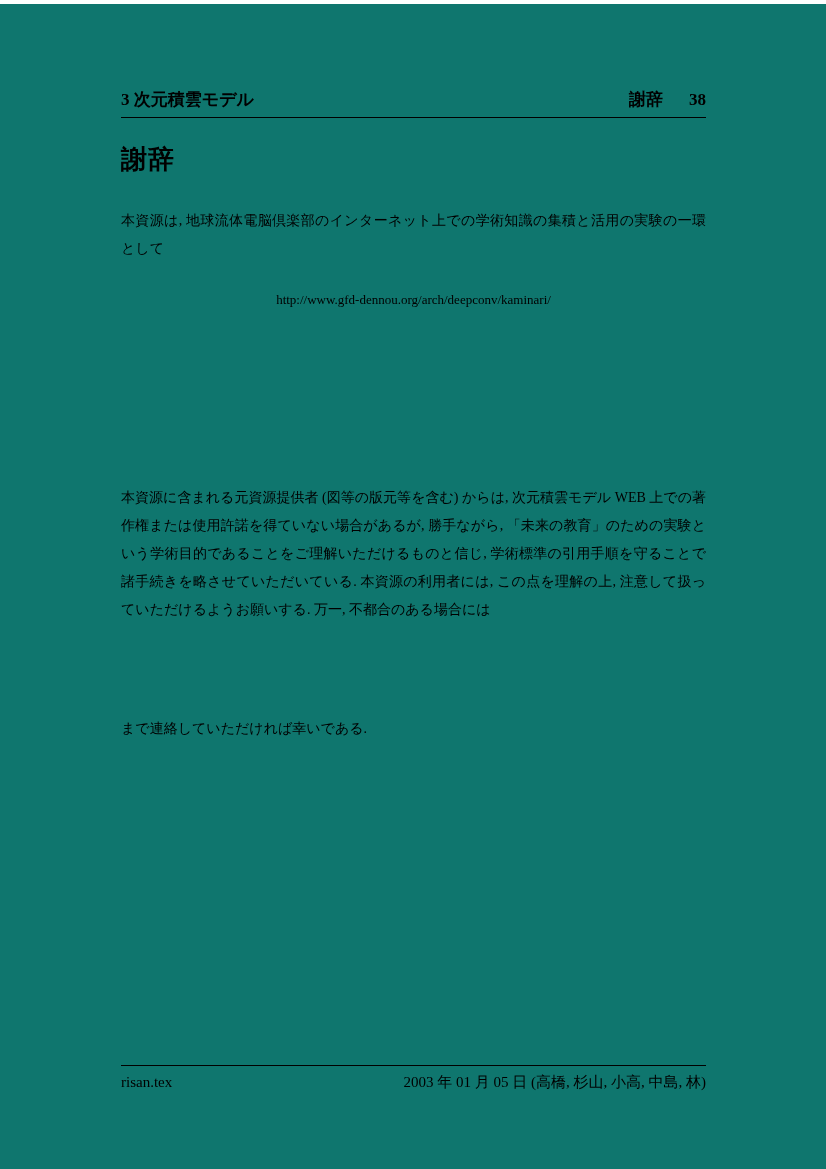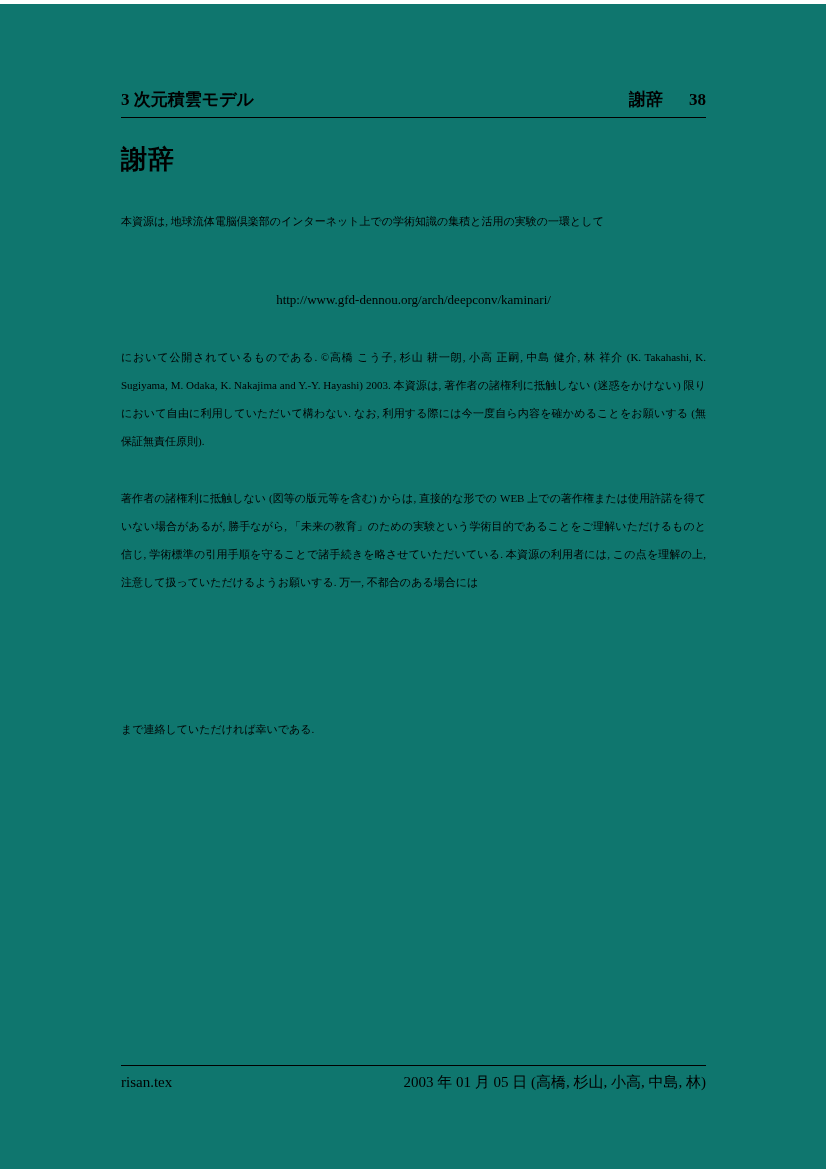"本資源は," .body-text { font-size: 11px -> 14px }
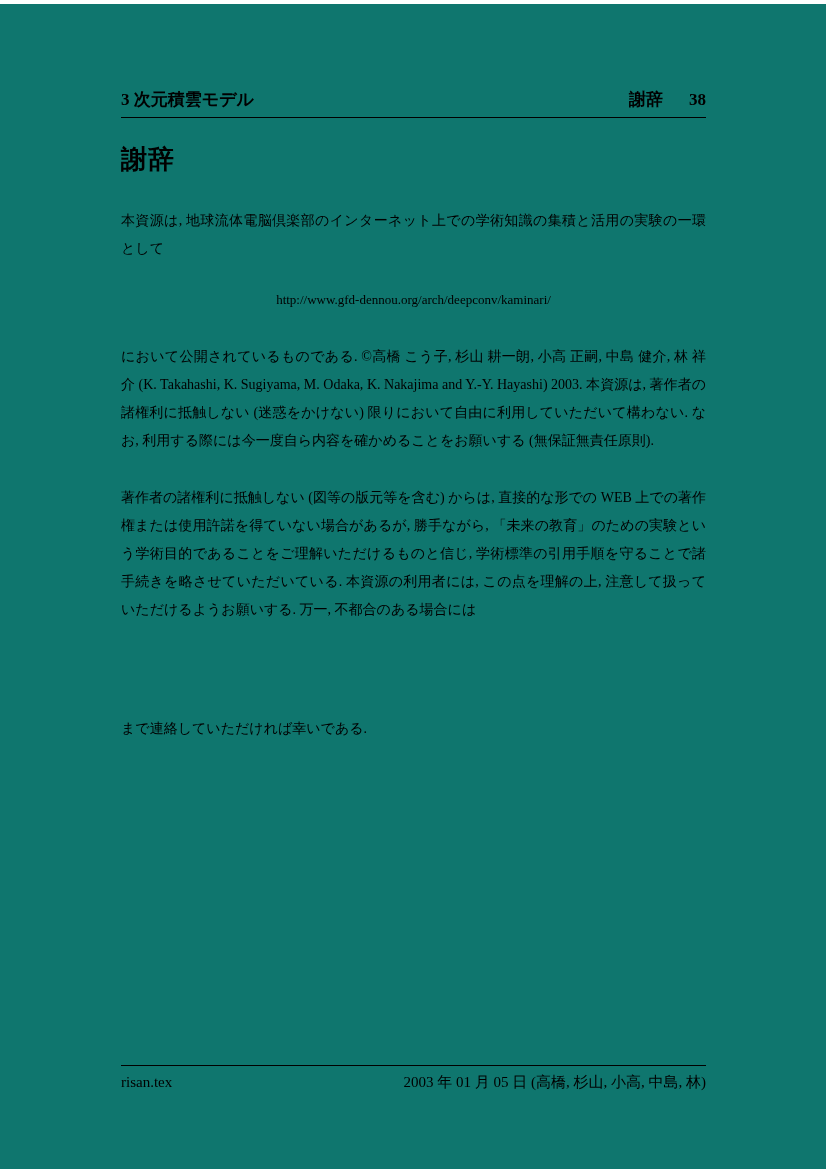"において公開されているものである. ©高橋 こう子, 杉山 耕一朗," p.body-text { html: <p>において公開されているものである. ©高橋 こう子, 杉山 耕一朗, 小高 正嗣, 中島 健介, 林 祥介 (K. Takahashi, K. Sugiyama, M. Odaka, K. Nakajima and Y.-Y. Hayashi) 2003. 本資源は, 著作者の諸権利に抵触しない (迷惑をかけない) 限りにおいて自由に利用していただいて構わない. なお, 利用する際には今一度自ら内容を確かめることをお願いする (無保証無責任原則).</p> -> none }
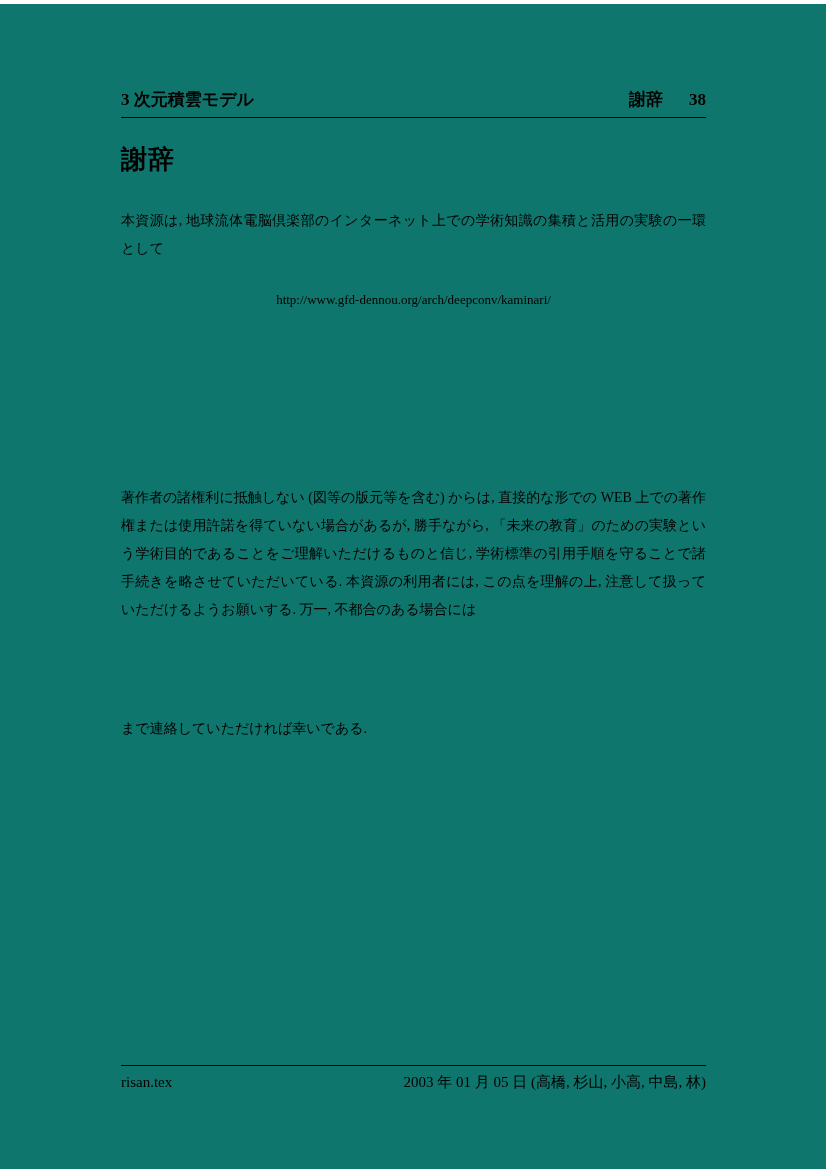"著作者の諸権利に抵触しない (図等の版元等を含む) からは, 直接的な形での" p.body-text { text: 著作者の諸権利に抵触しない (図等の版元等を含む) からは, 直接的な形での -> 本資源に含まれる元資源提供者 (図等の版元等を含む) からは, 次元積雲モデル }
